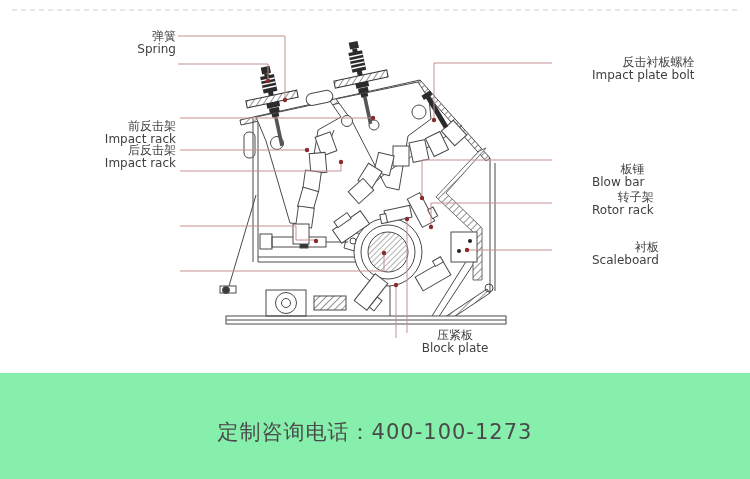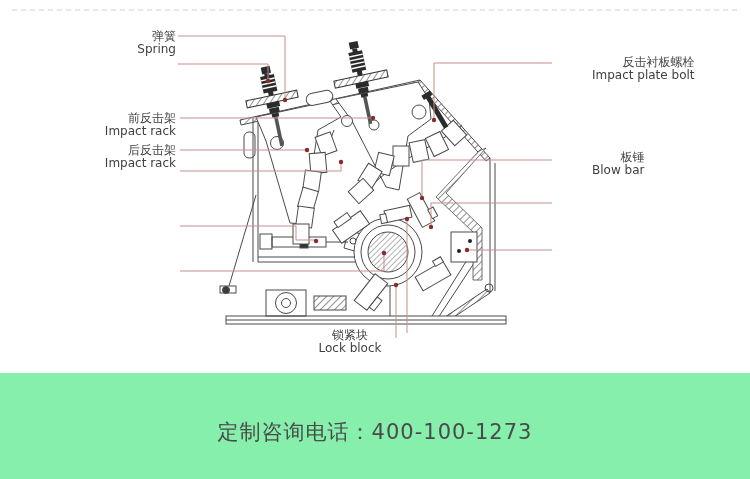"前反击架" div.lbl { top: 112px -> 120px }
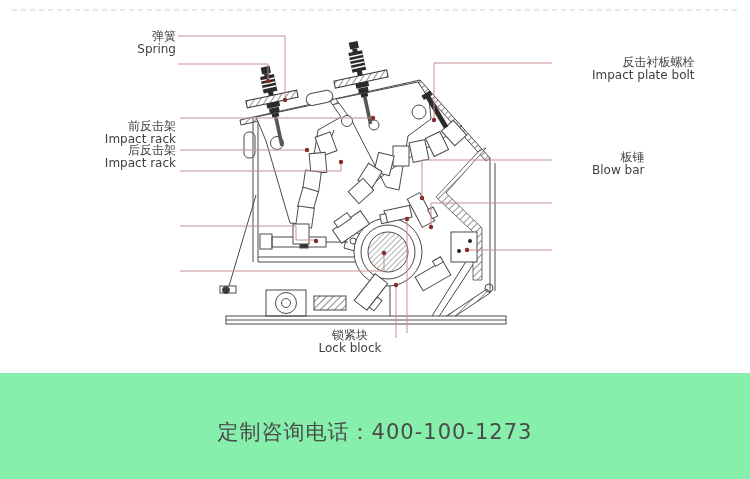"板锤" div.lbl { top: 151px -> 163px }
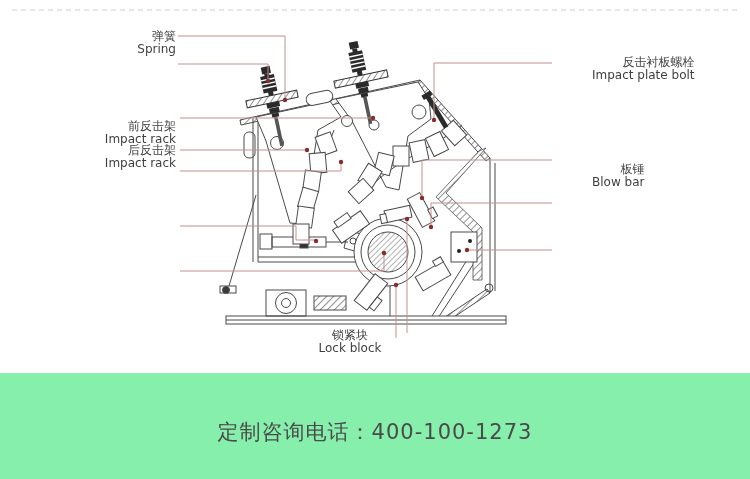"转子架" div.lbl { html: none -> <div> <span>转子架</span> <span>Rotor rack</span> </div> }
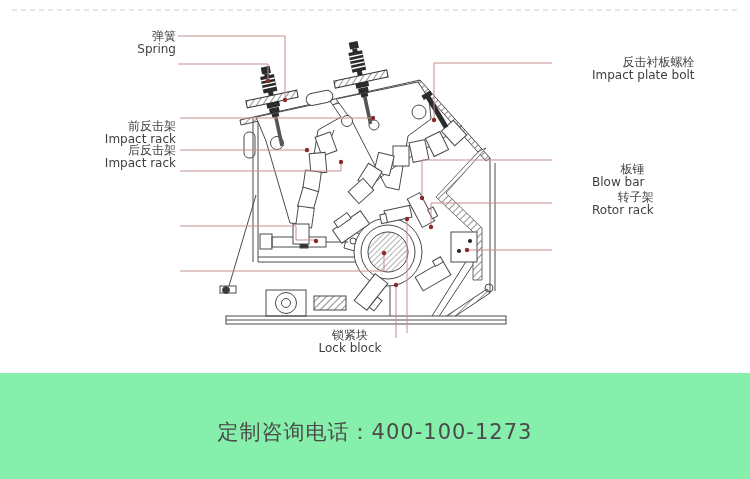"衬板" div.lbl { html: none -> <div> <span>衬板</span> <span>Scaleboard</span> </div> }
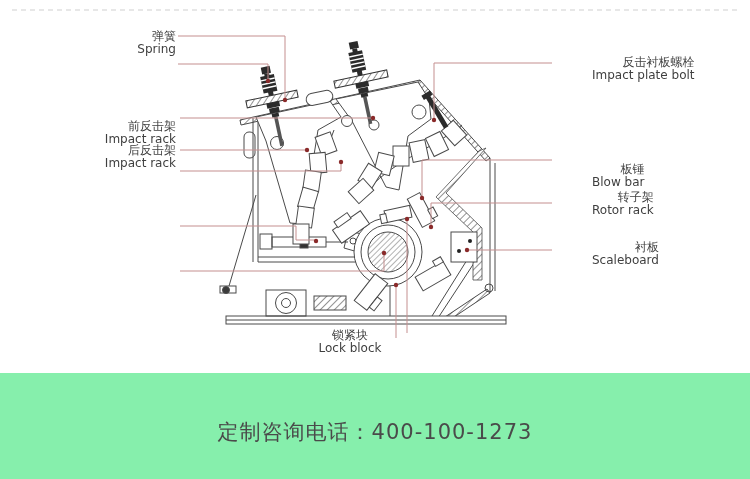"锁紧块" div.lbl { html: <div> <span>锁紧块</span> <span>Lock block</span> </div> -> none }
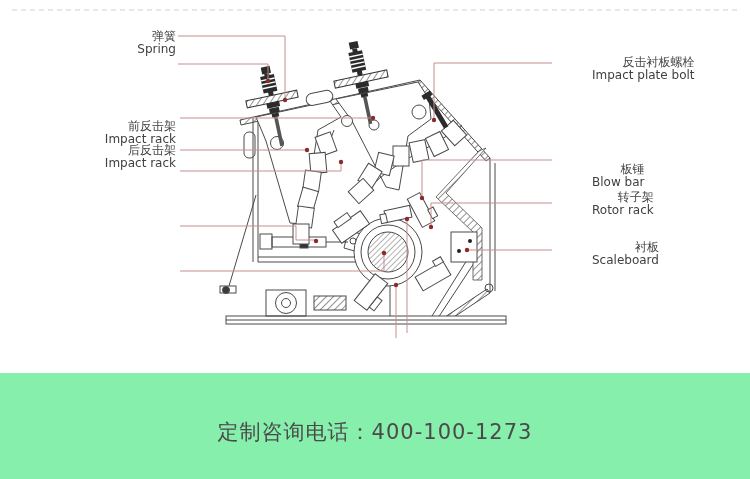"压紧板" div.lbl { html: none -> <div> <span>压紧板</span> <span>Block plate</span> </div> }
